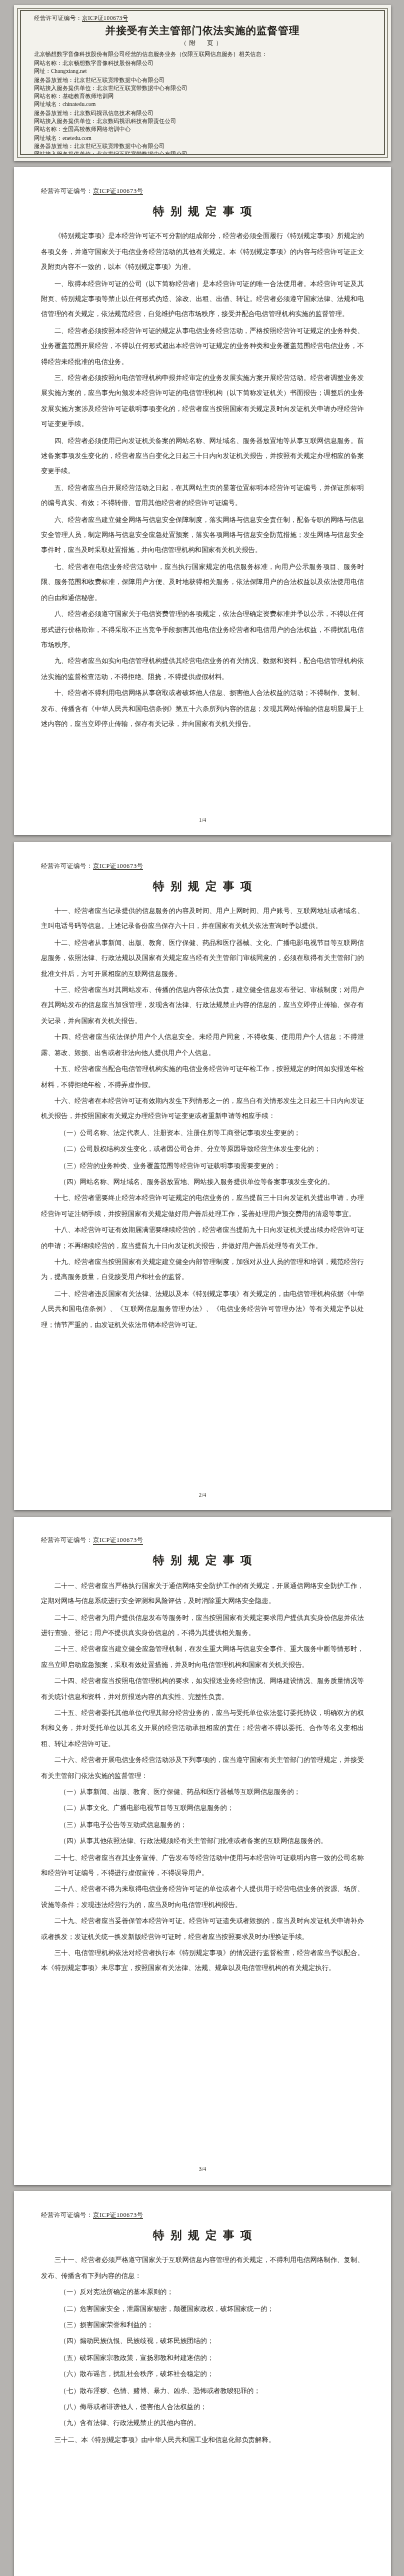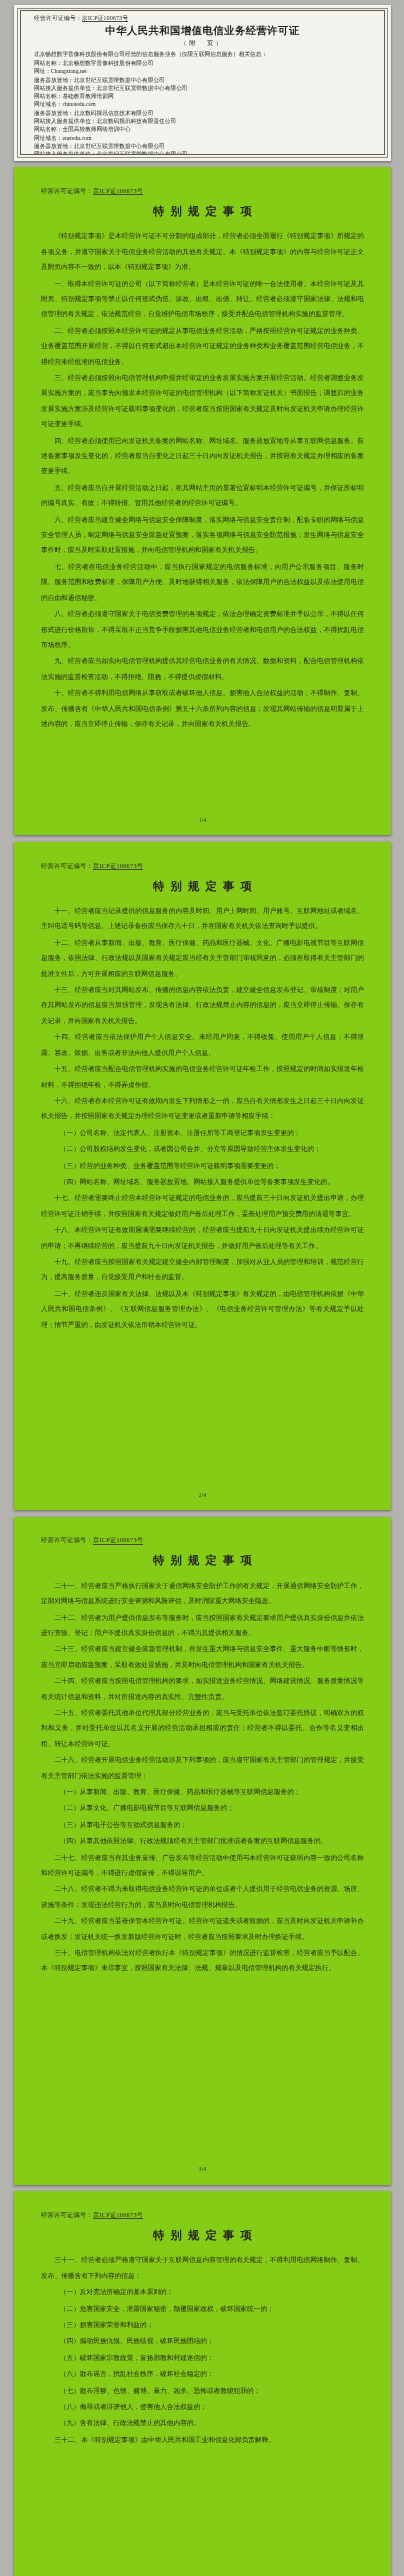"中华人民共和国增值电信业务经营许可证" h1.cert-title { text: 中华人民共和国增值电信业务经营许可证 -> 并接受有关主管部门依法实施的监督管理 }
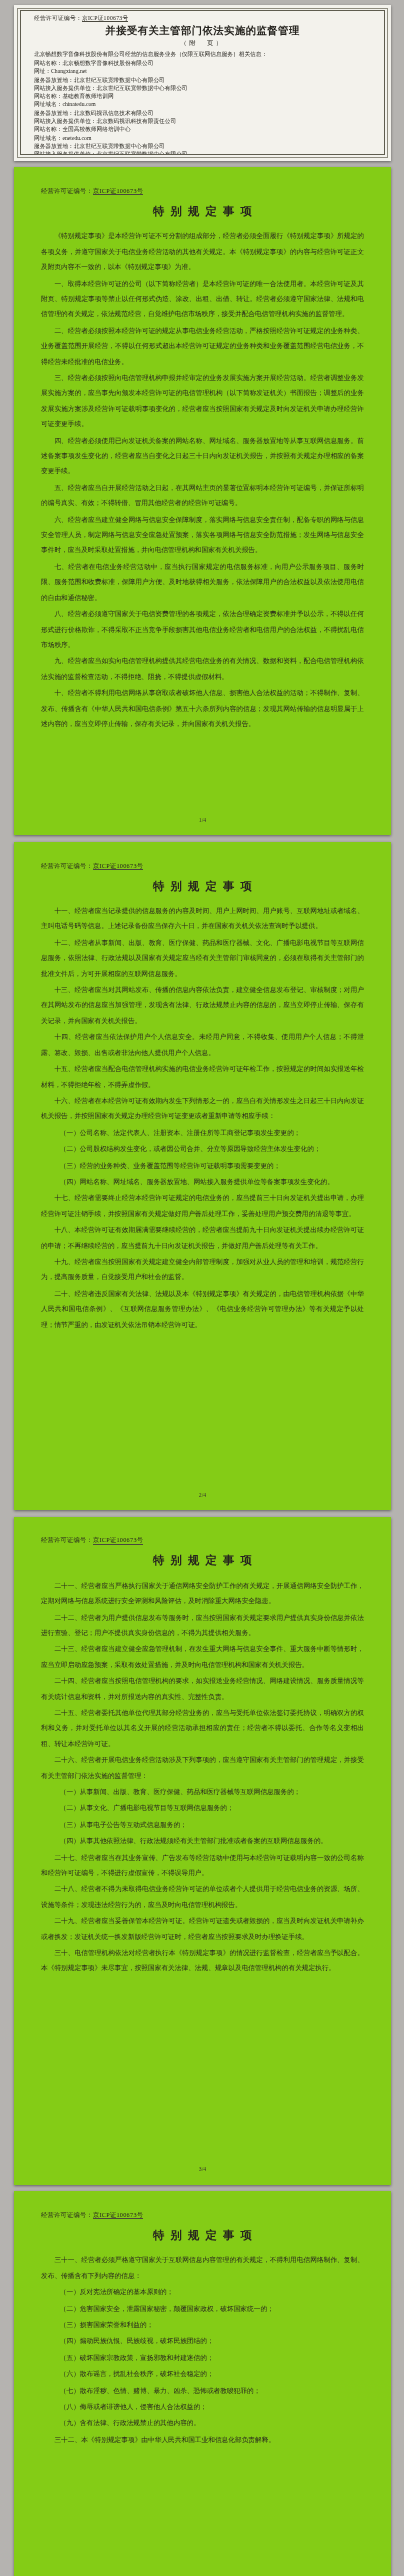"特别规定事项" .page { background: #84cc16 -> #ffffff }
